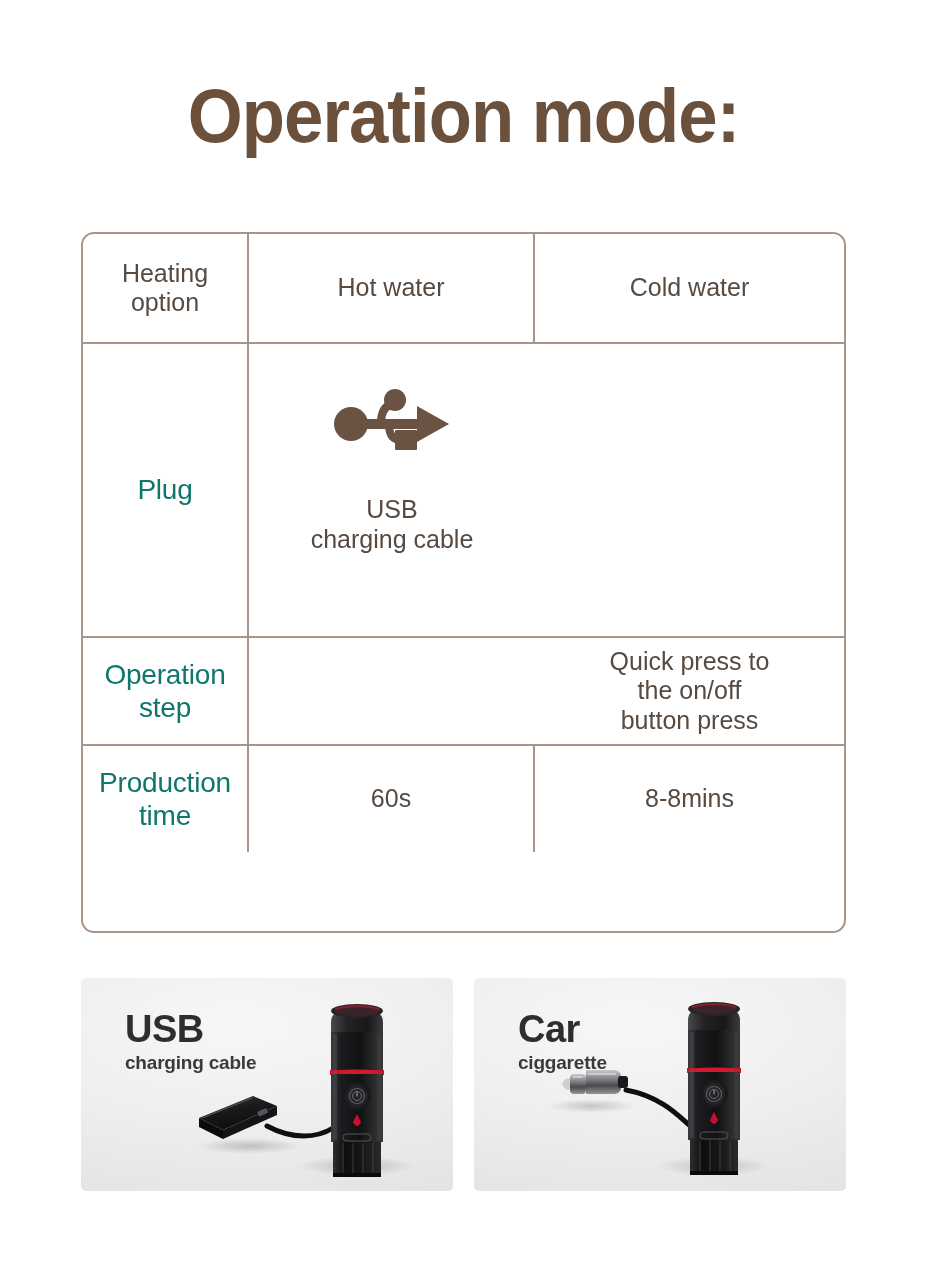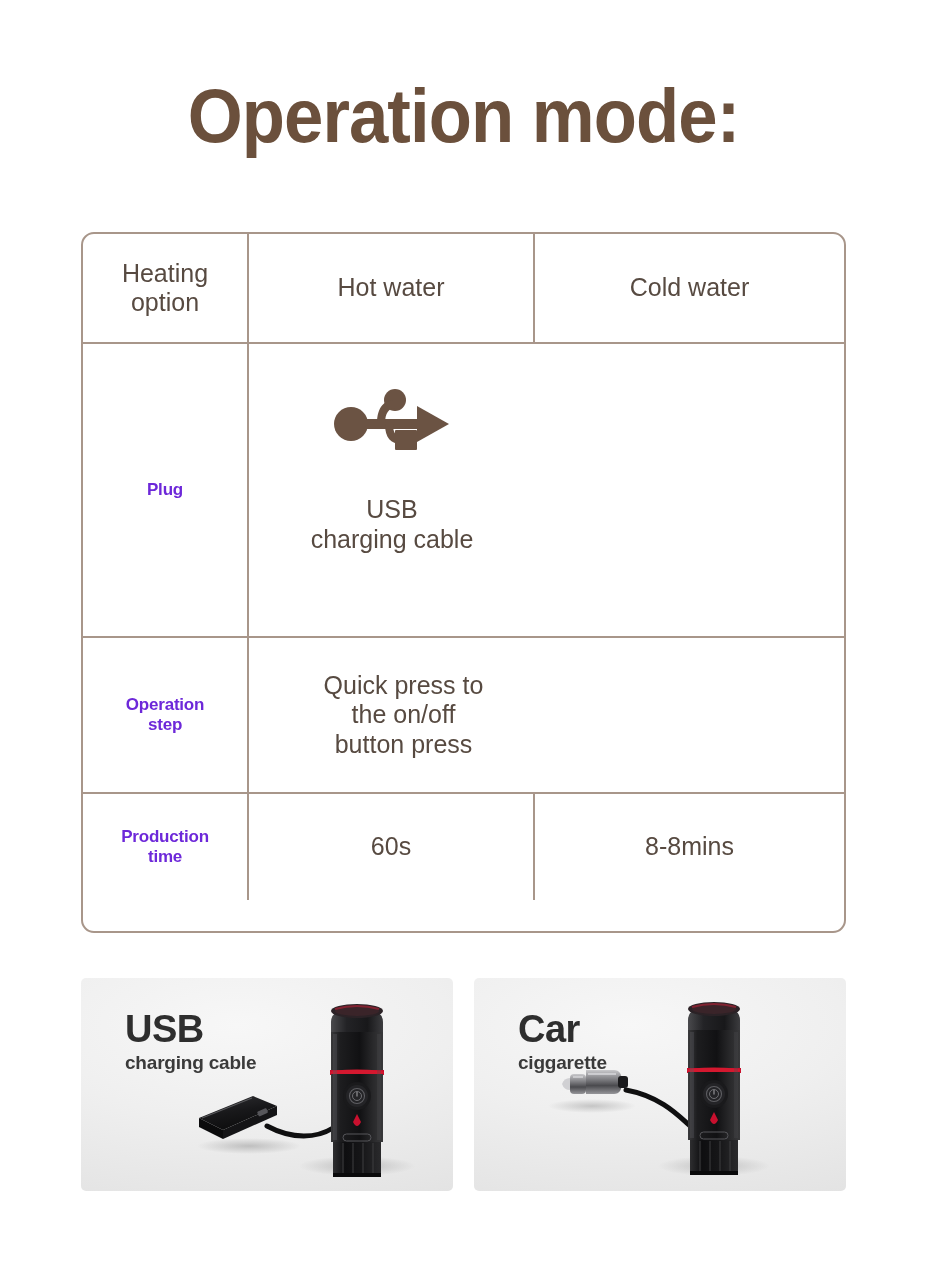"Plug" .c-label.bold { color: #6d28d9 -> #0f766e; font-size: 17px -> 28px; font-weight: bold -> normal }
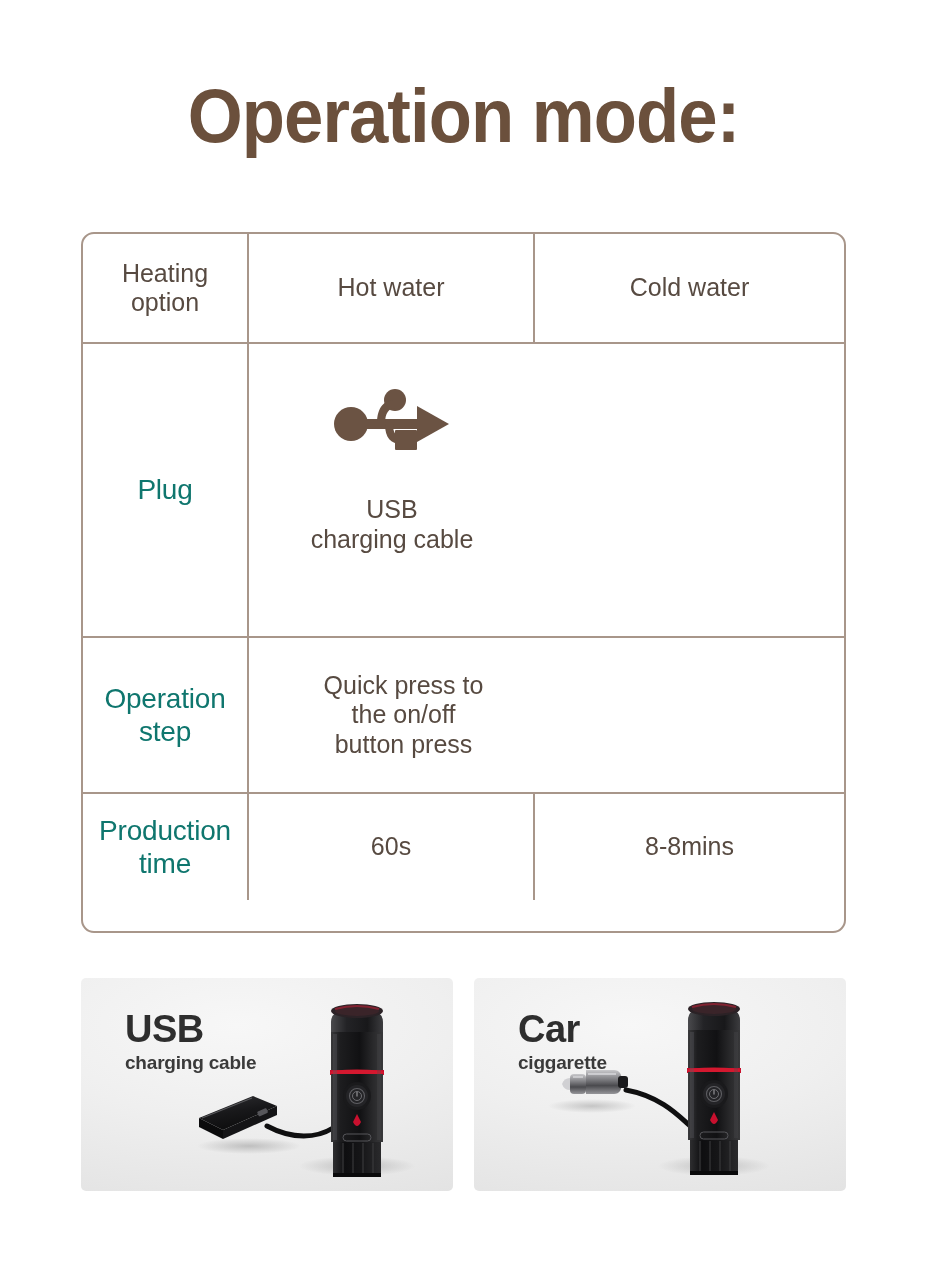"Operation" .row-step { height: 156px -> 108px; justify-content: none -> space-between }
